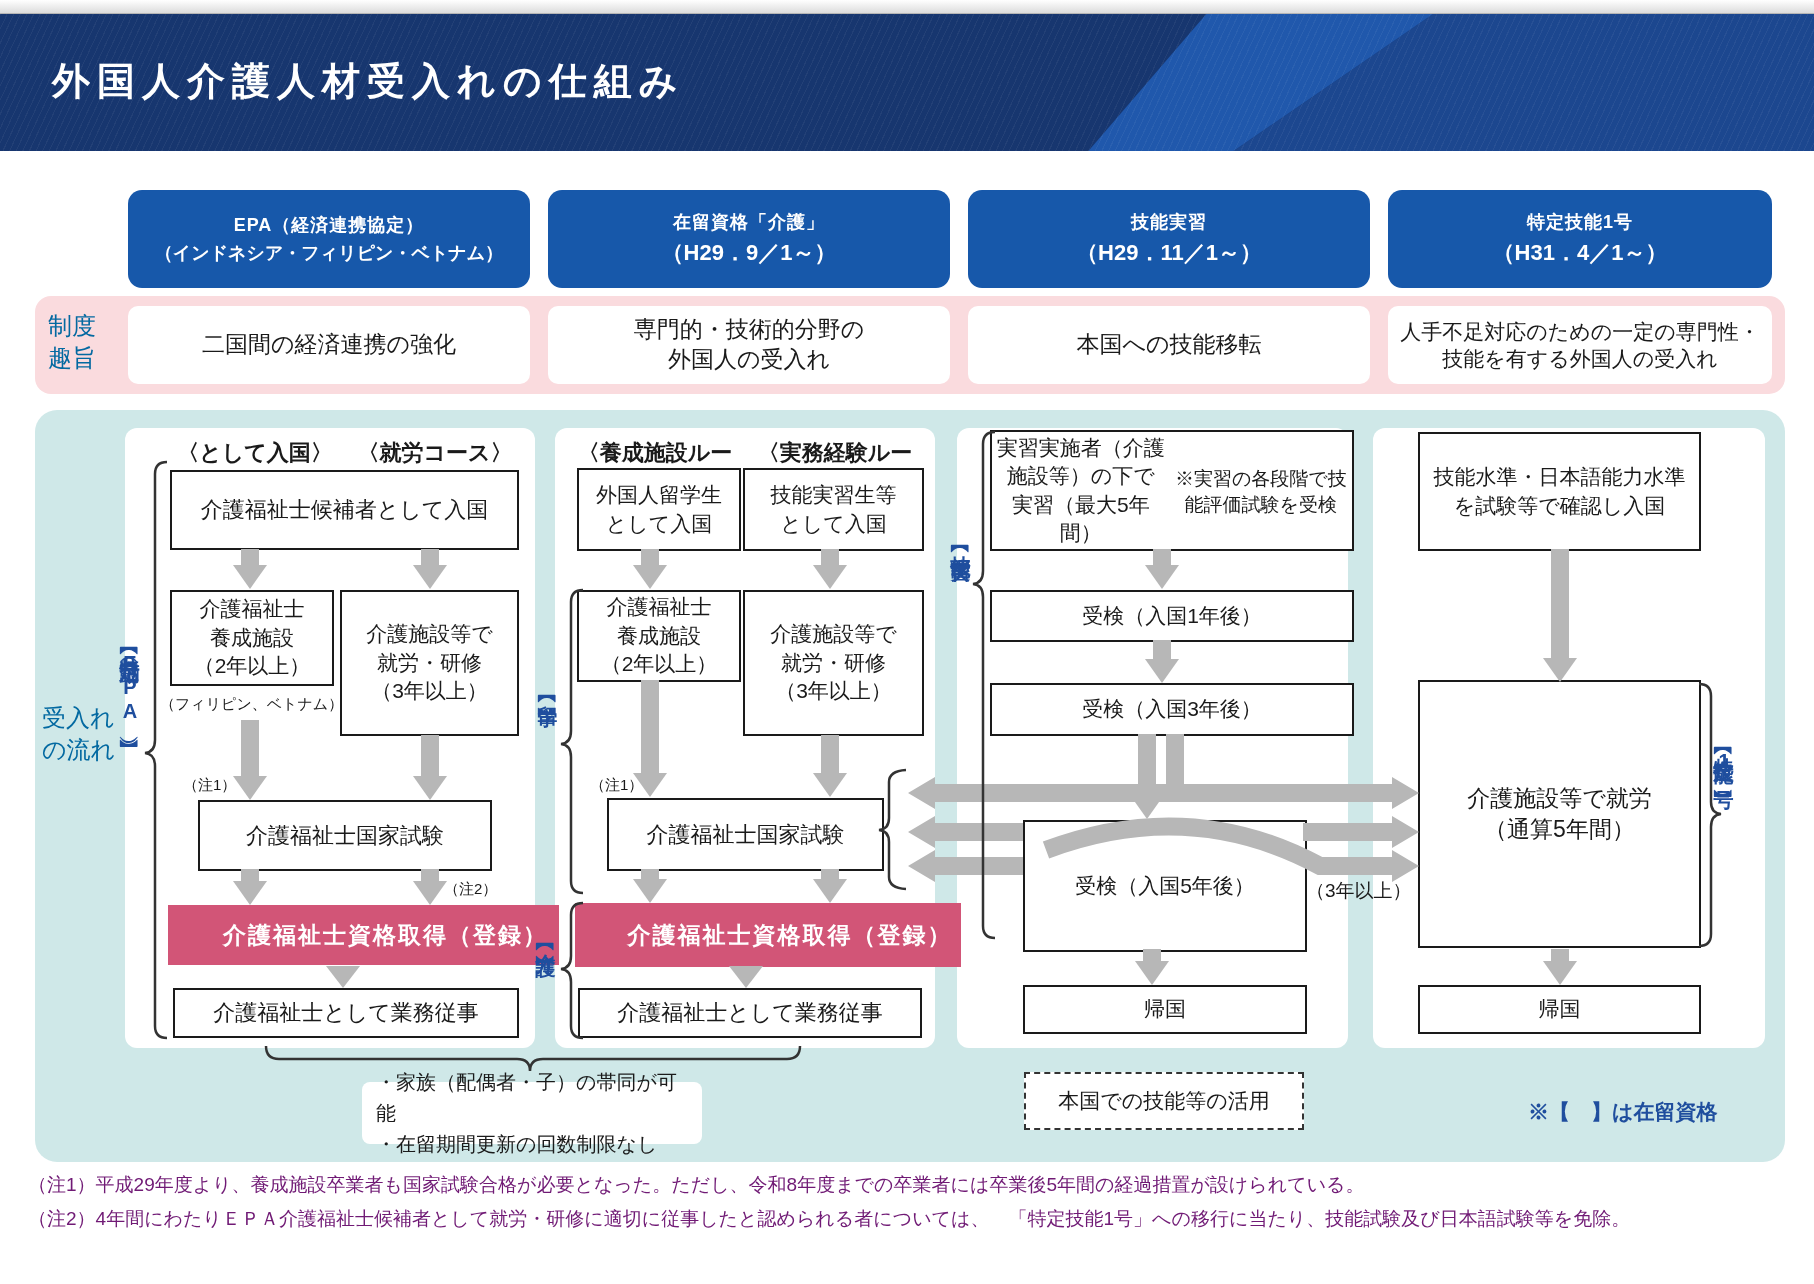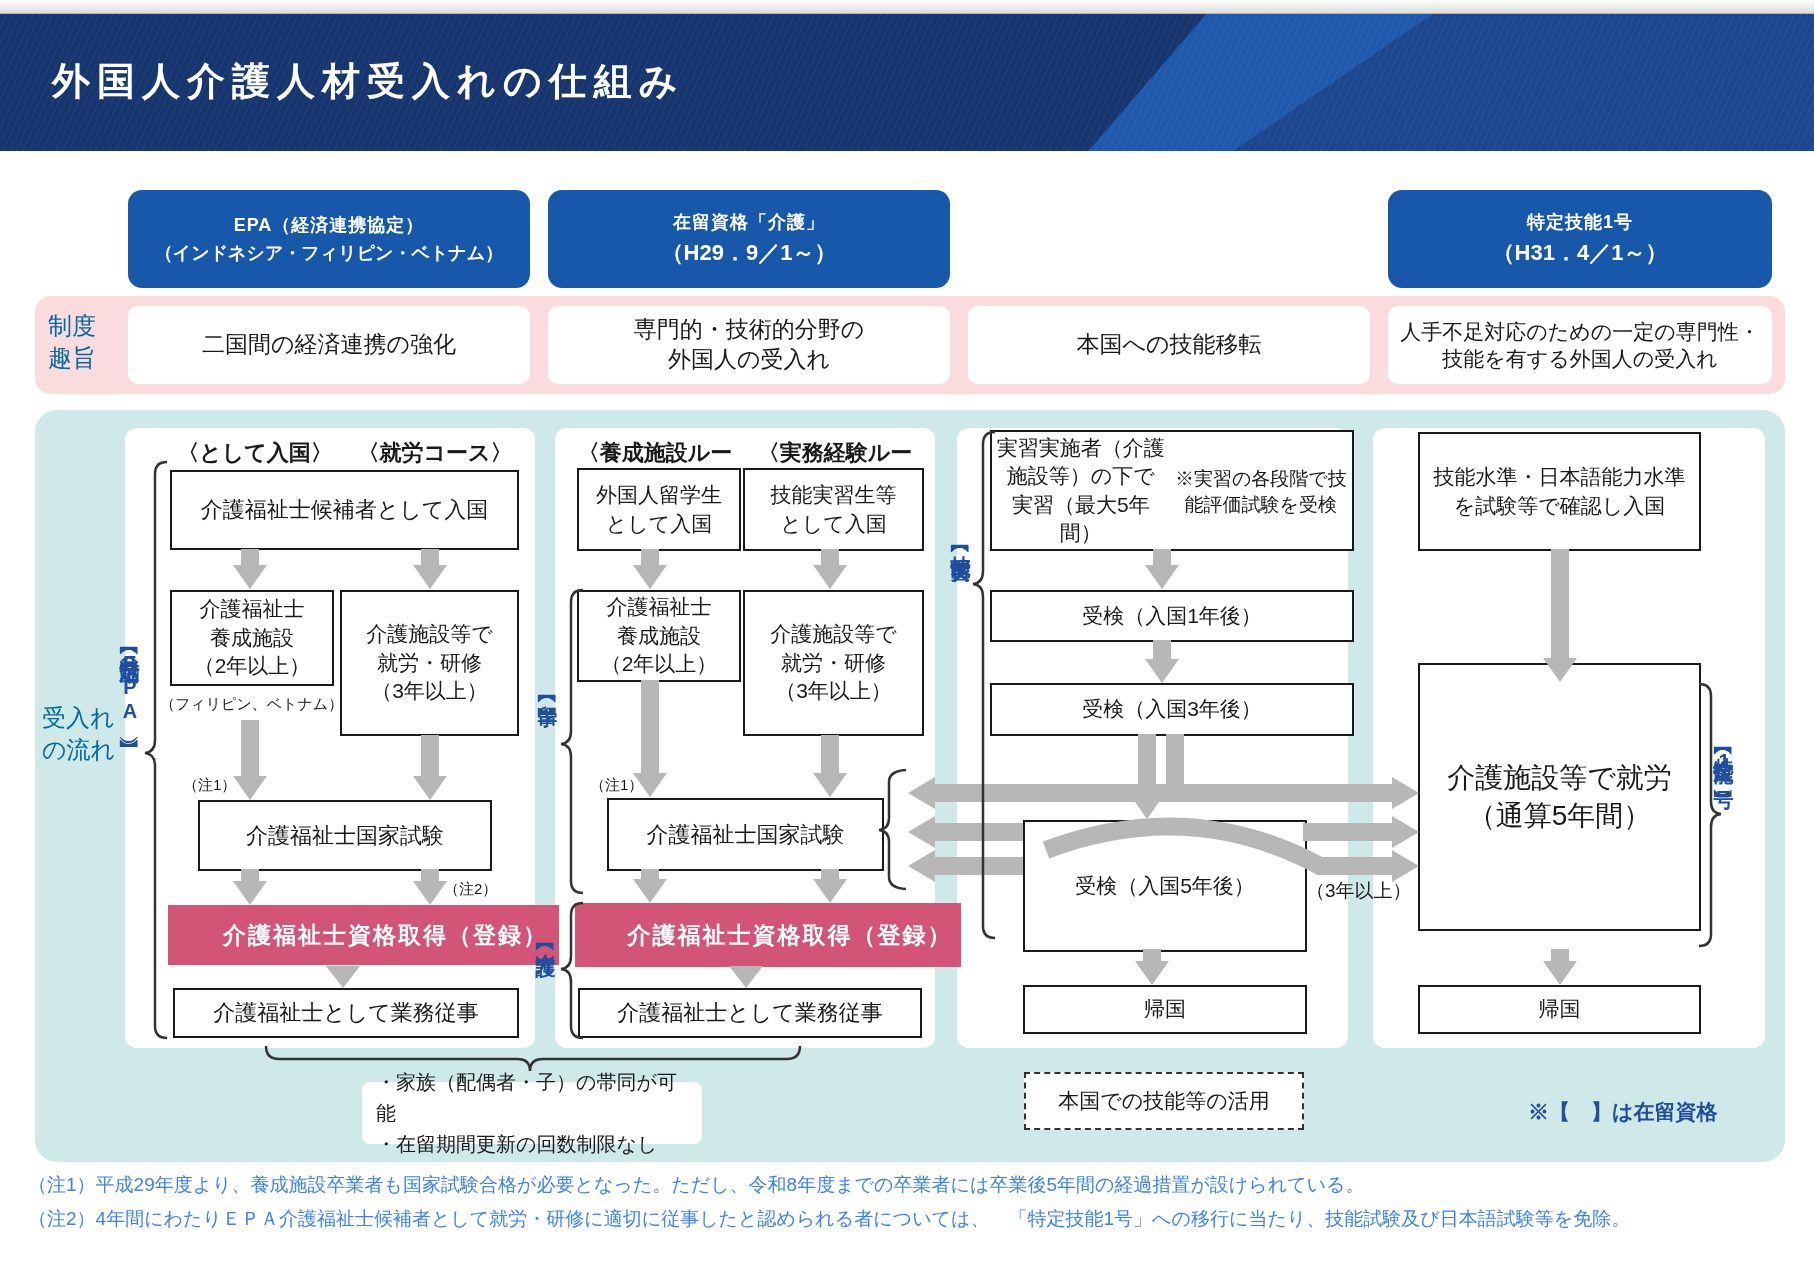"技能実習" div.hpill { html: none -> <div> <div>技能実習</div> <div>（H29．11／1～）</div> </div> }
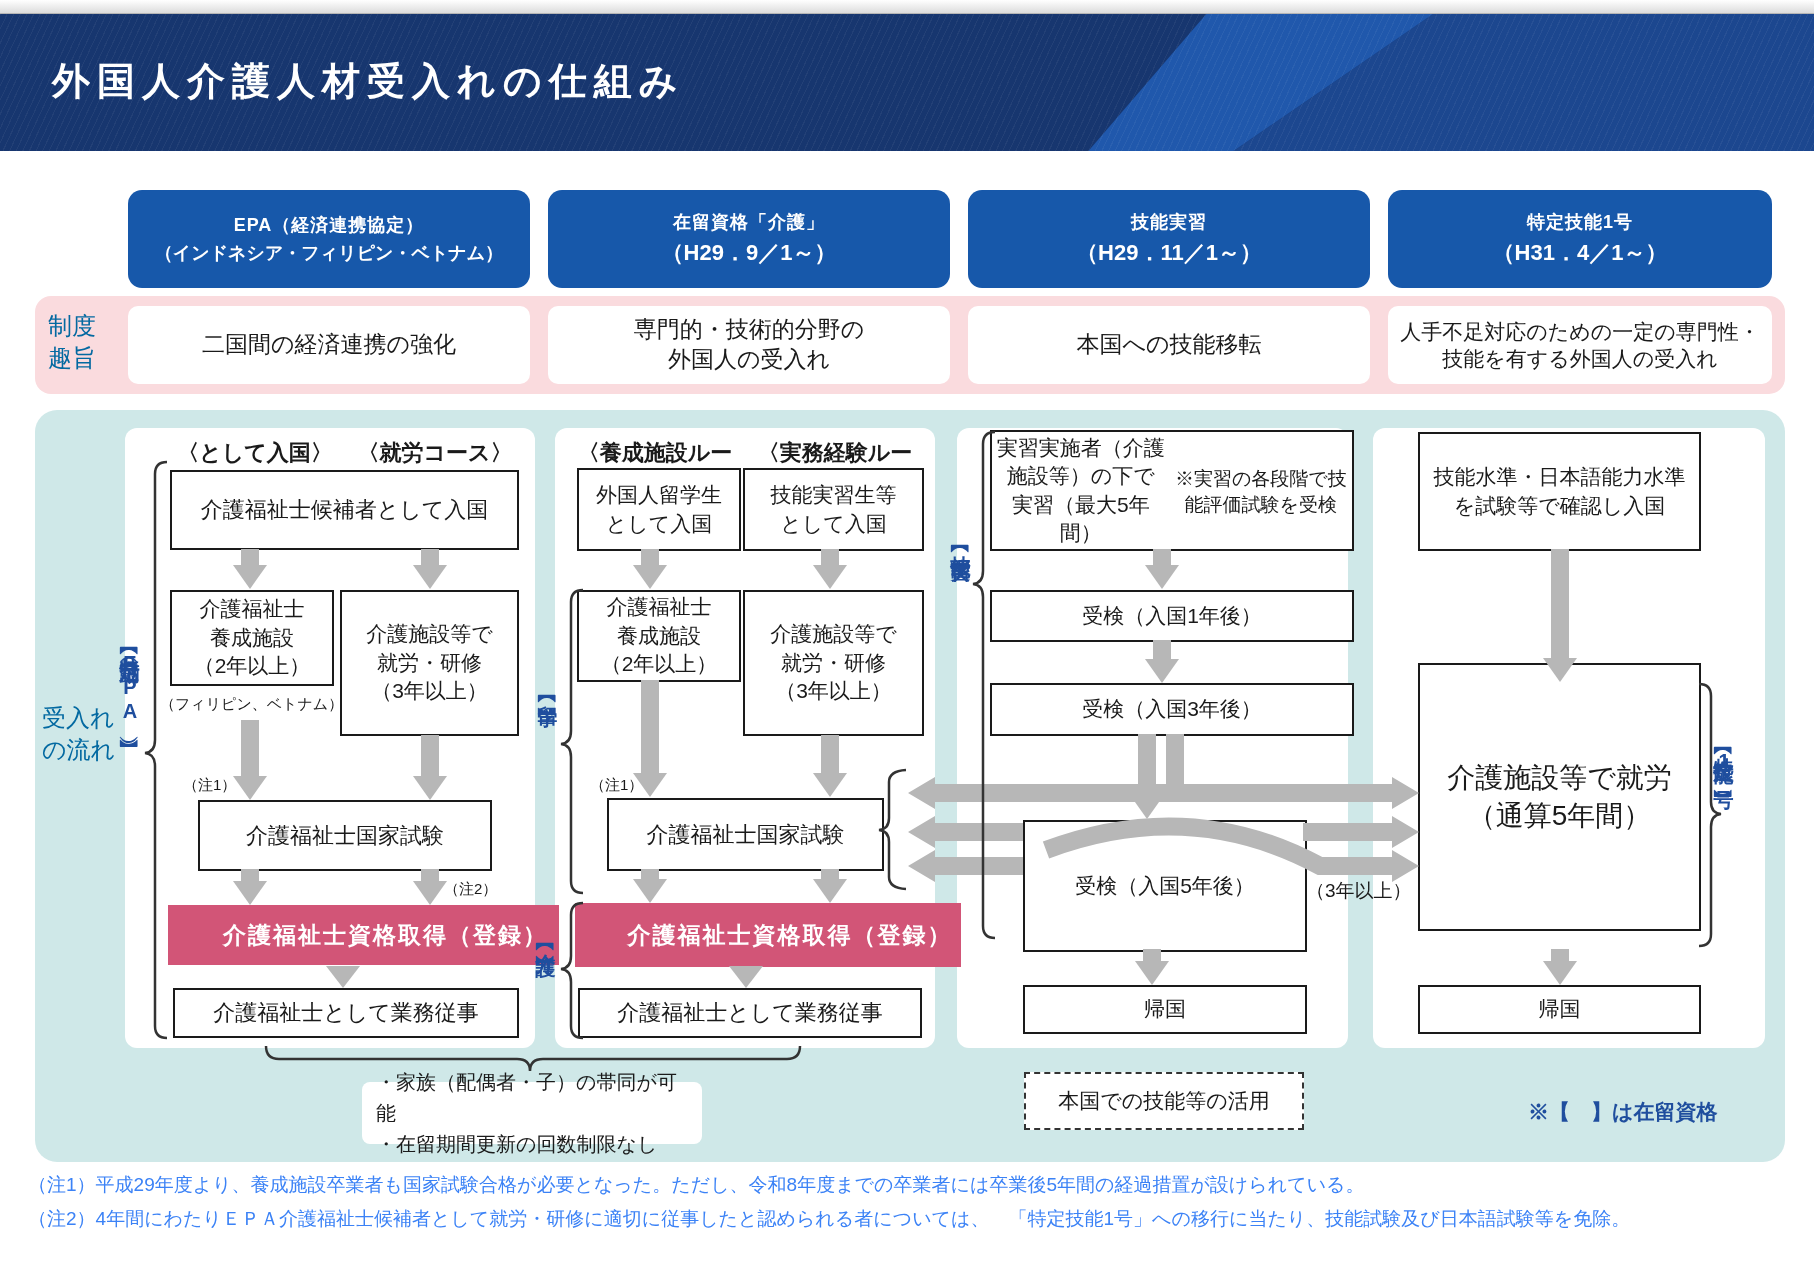"介護施設等で就労" div.box { font-size: 28px -> 23px; top: 663px -> 680px }
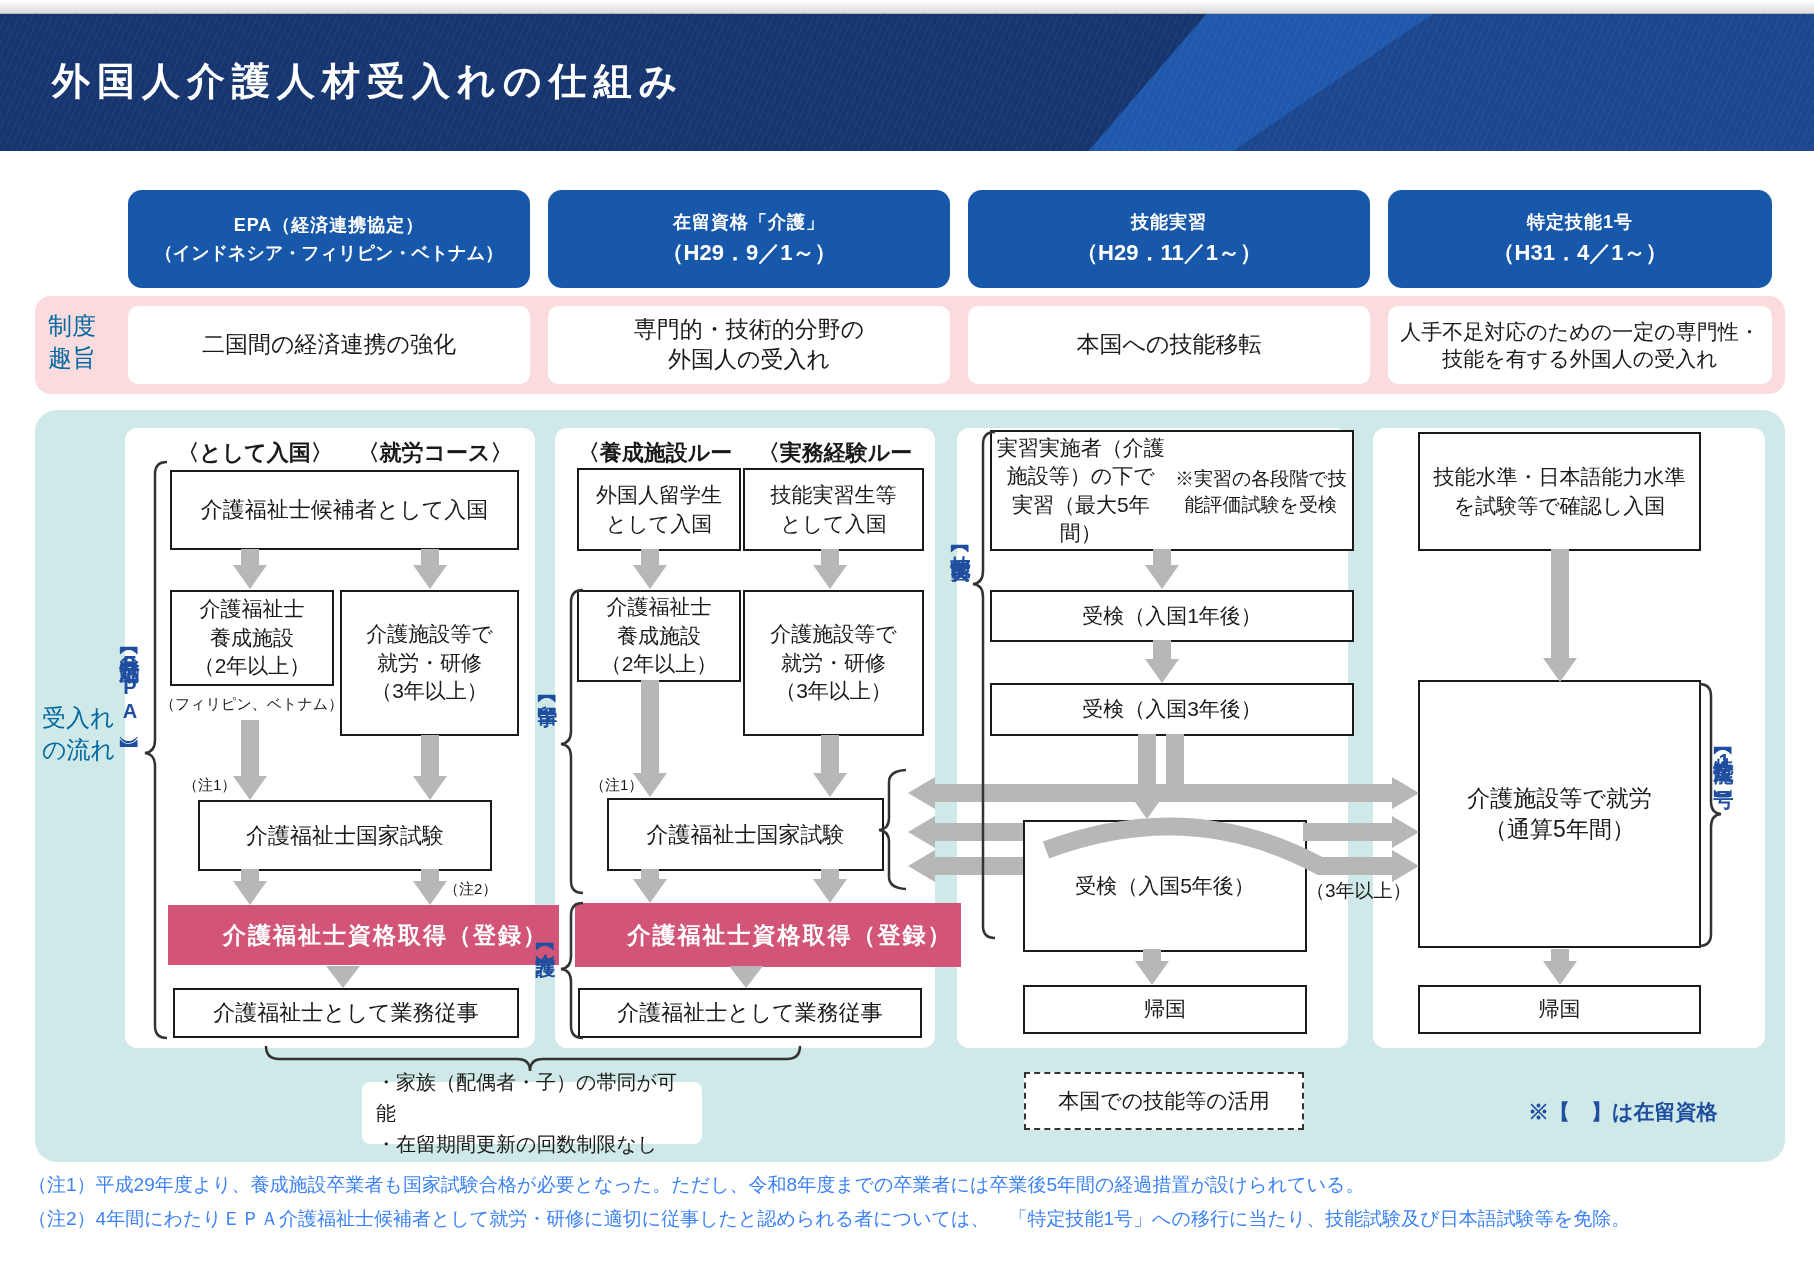"（注1）平成29年度より、養成施設卒業者も国家試験合格が必要となった。ただし、令" .foot { color: #3b82f6 -> #701a75 }
